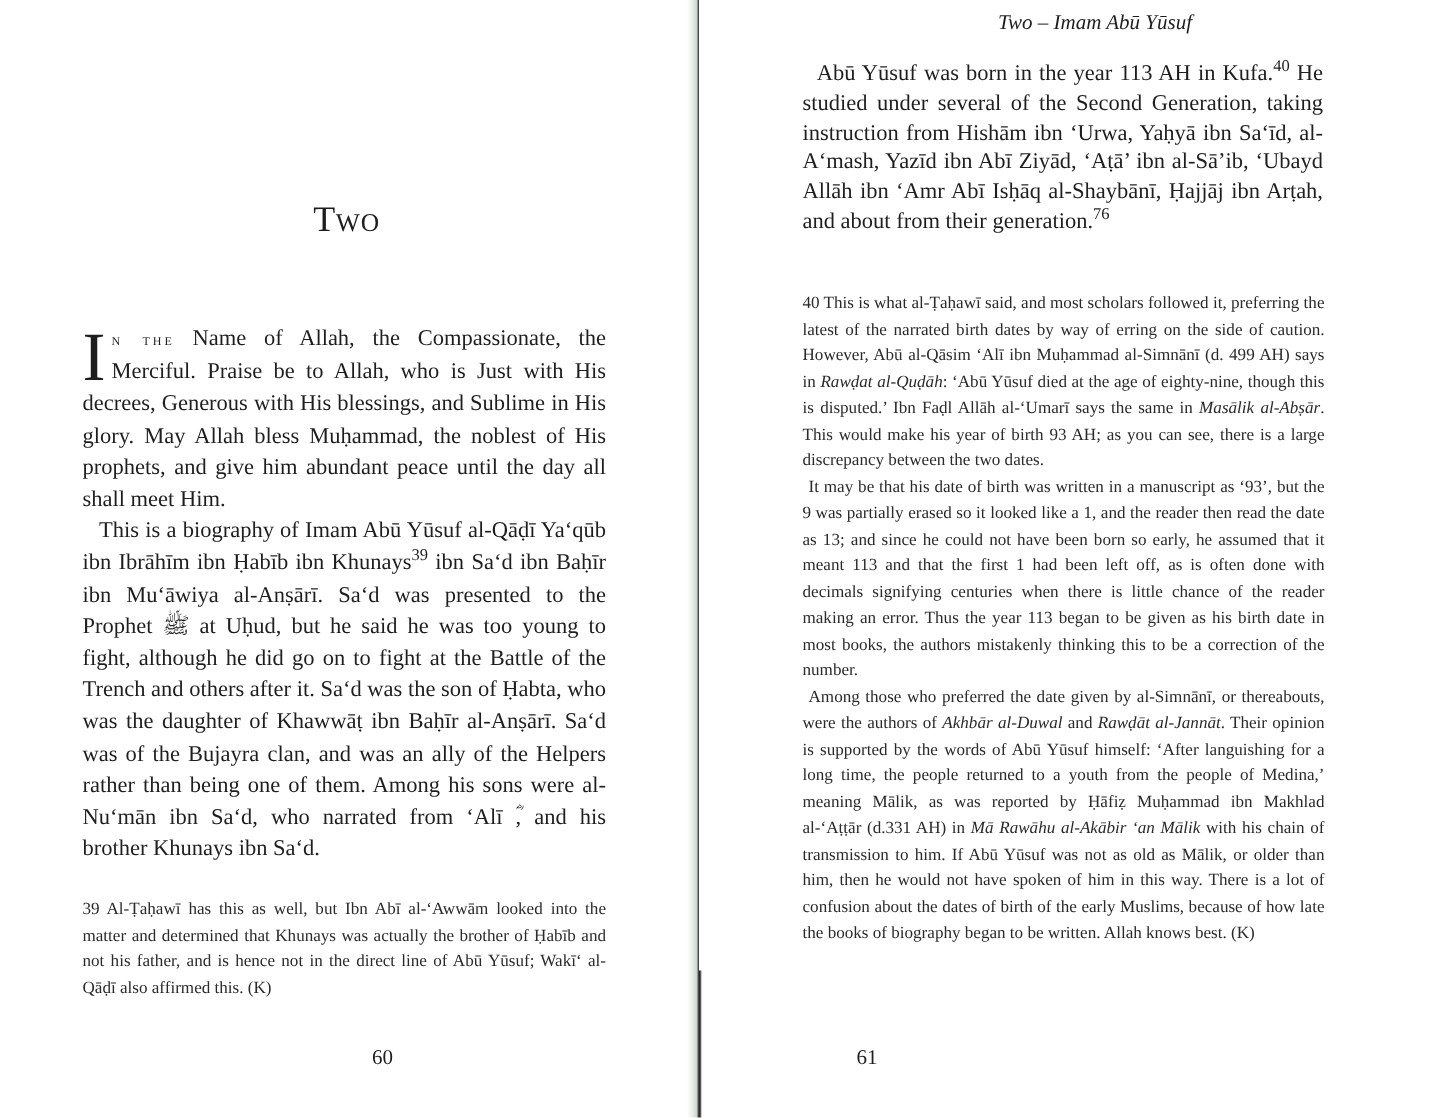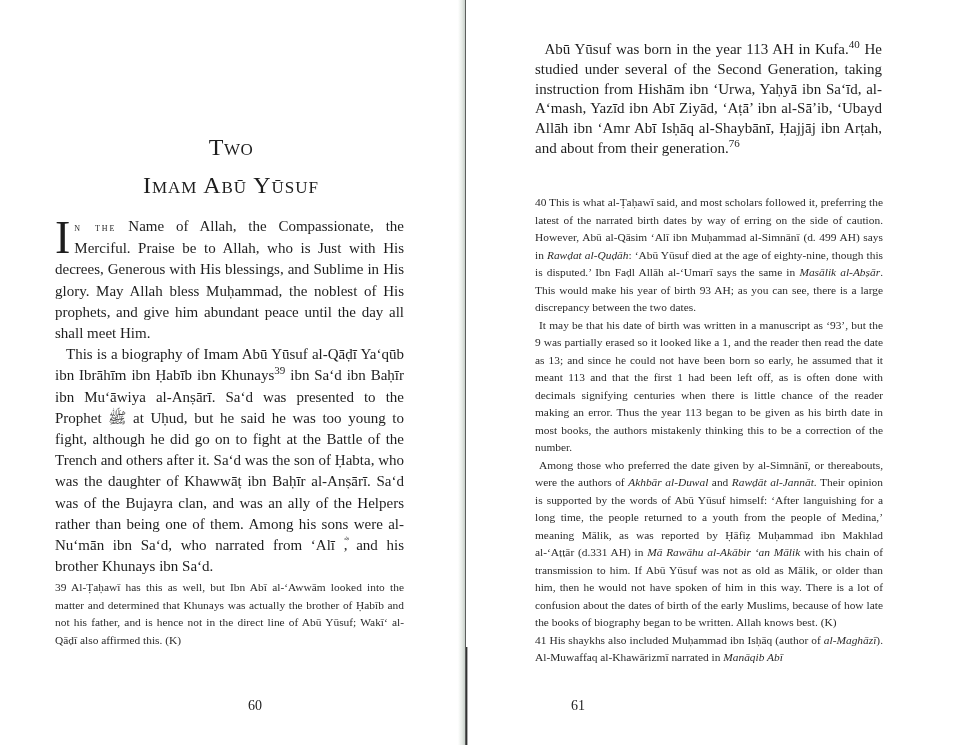"Two – Imam Abū Yūsuf" div.running-head { html: none -> <div>Two – Imam Abū Yūsuf</div> }
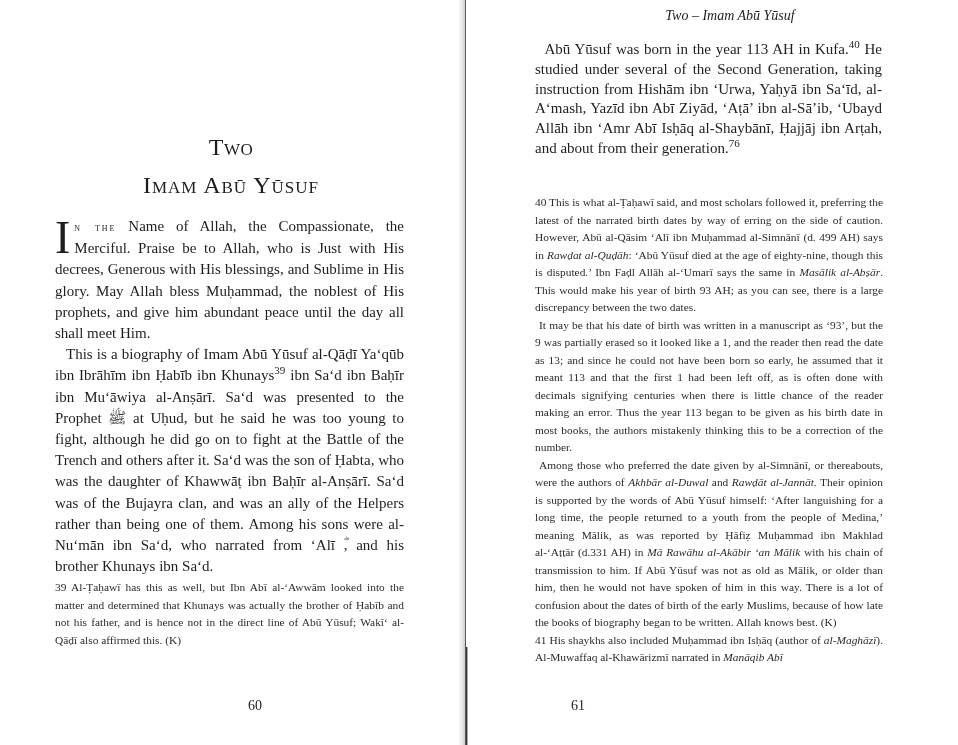"Imam Abū Yūsuf" div.chapter-title { html: <div>Imam Abū Yūsuf</div> -> none }
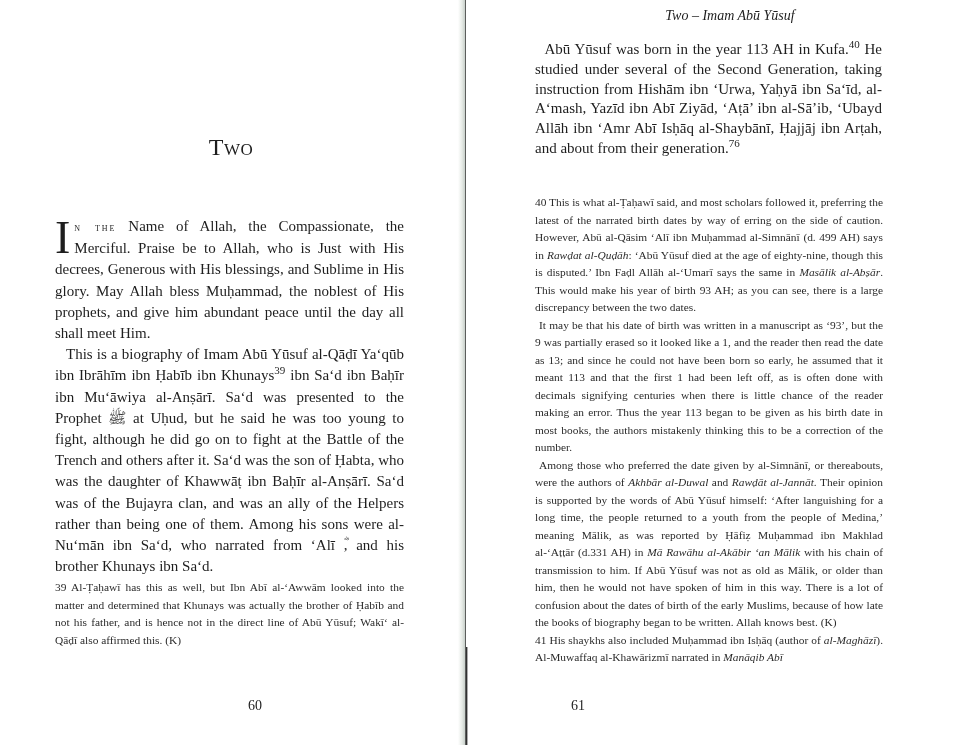"39 Al-Ṭaḥawī has this as" .footnotes-left { top: 579px -> 598px }
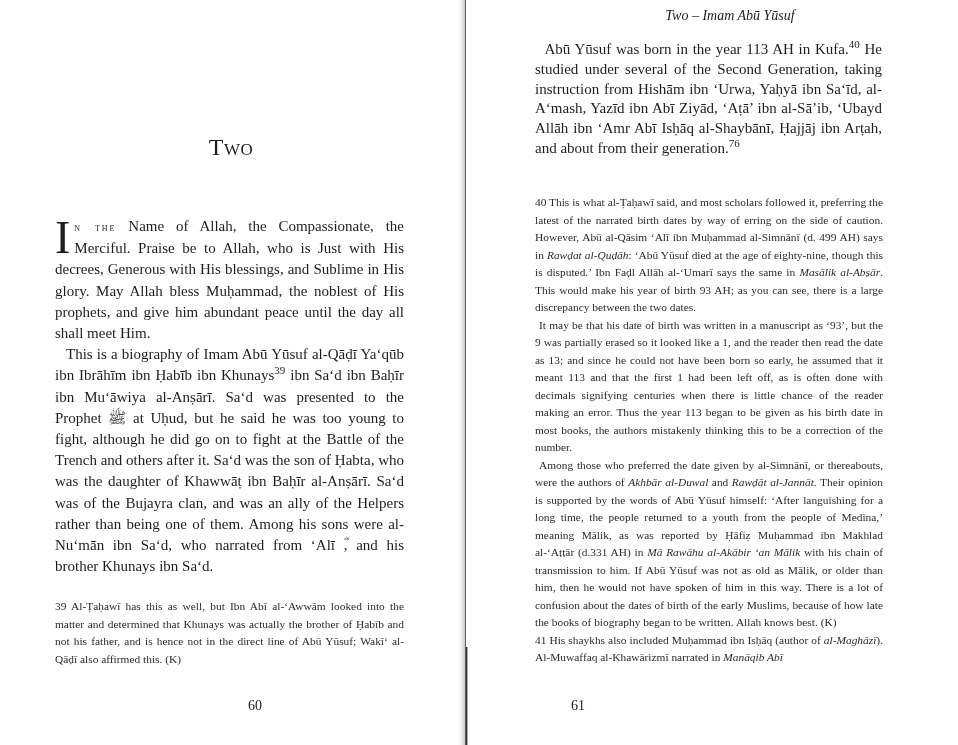"41 His shaykhs also included" p { html: <p> <span>41 His shaykhs also included Muḥammad ibn Isḥāq (author of </span><em>al-Maghāzī</em><span>). Al-Muwaffaq al-Khawārizmī narrated in </span><em>Manāqib Abī</em> </p> -> none }
